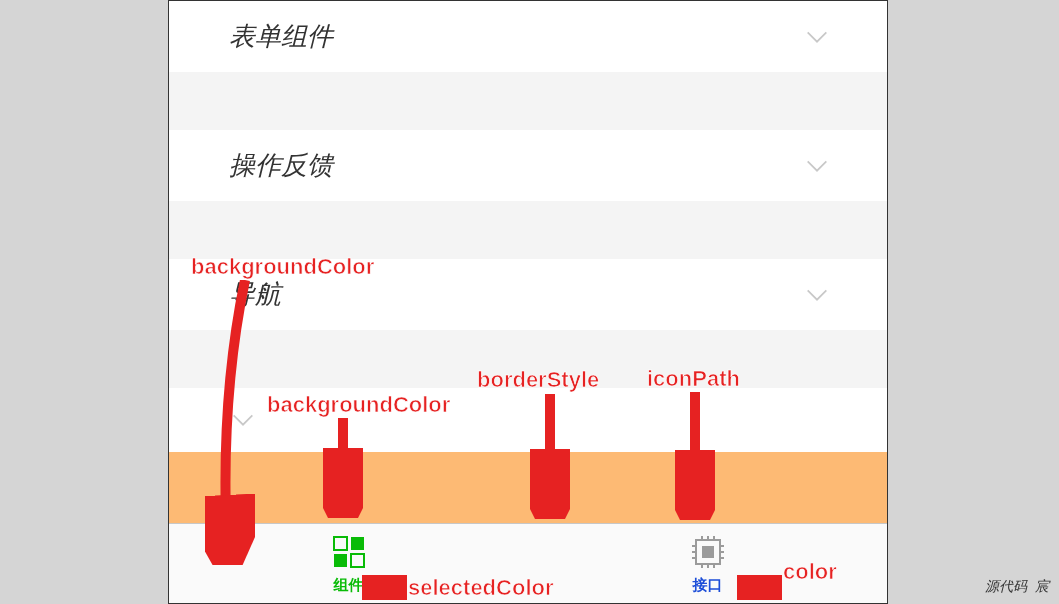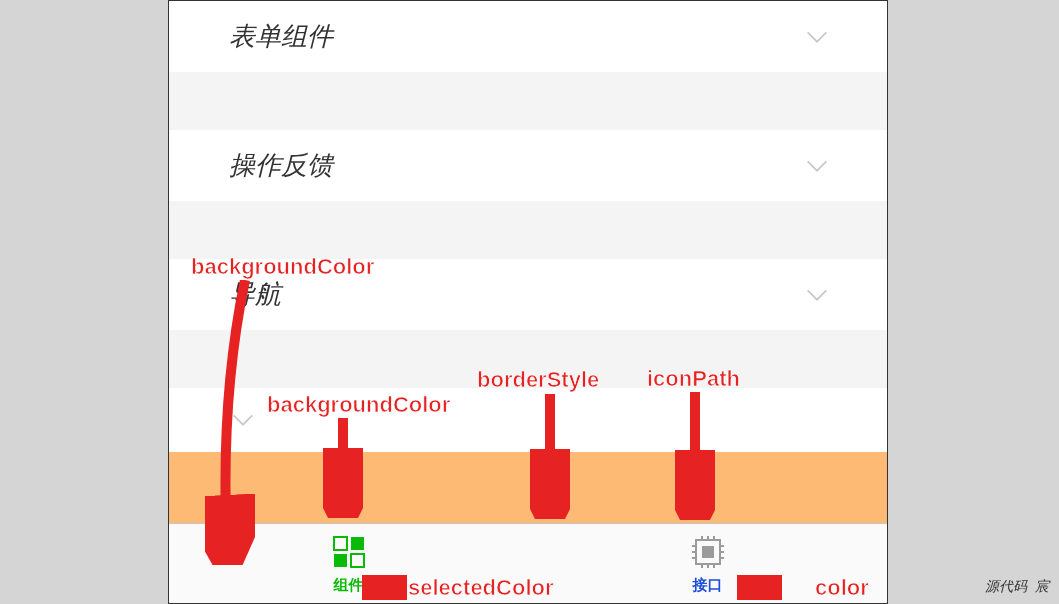"color" div.annotation { margin-left: 32px -> none; top: 575px -> 559px }
